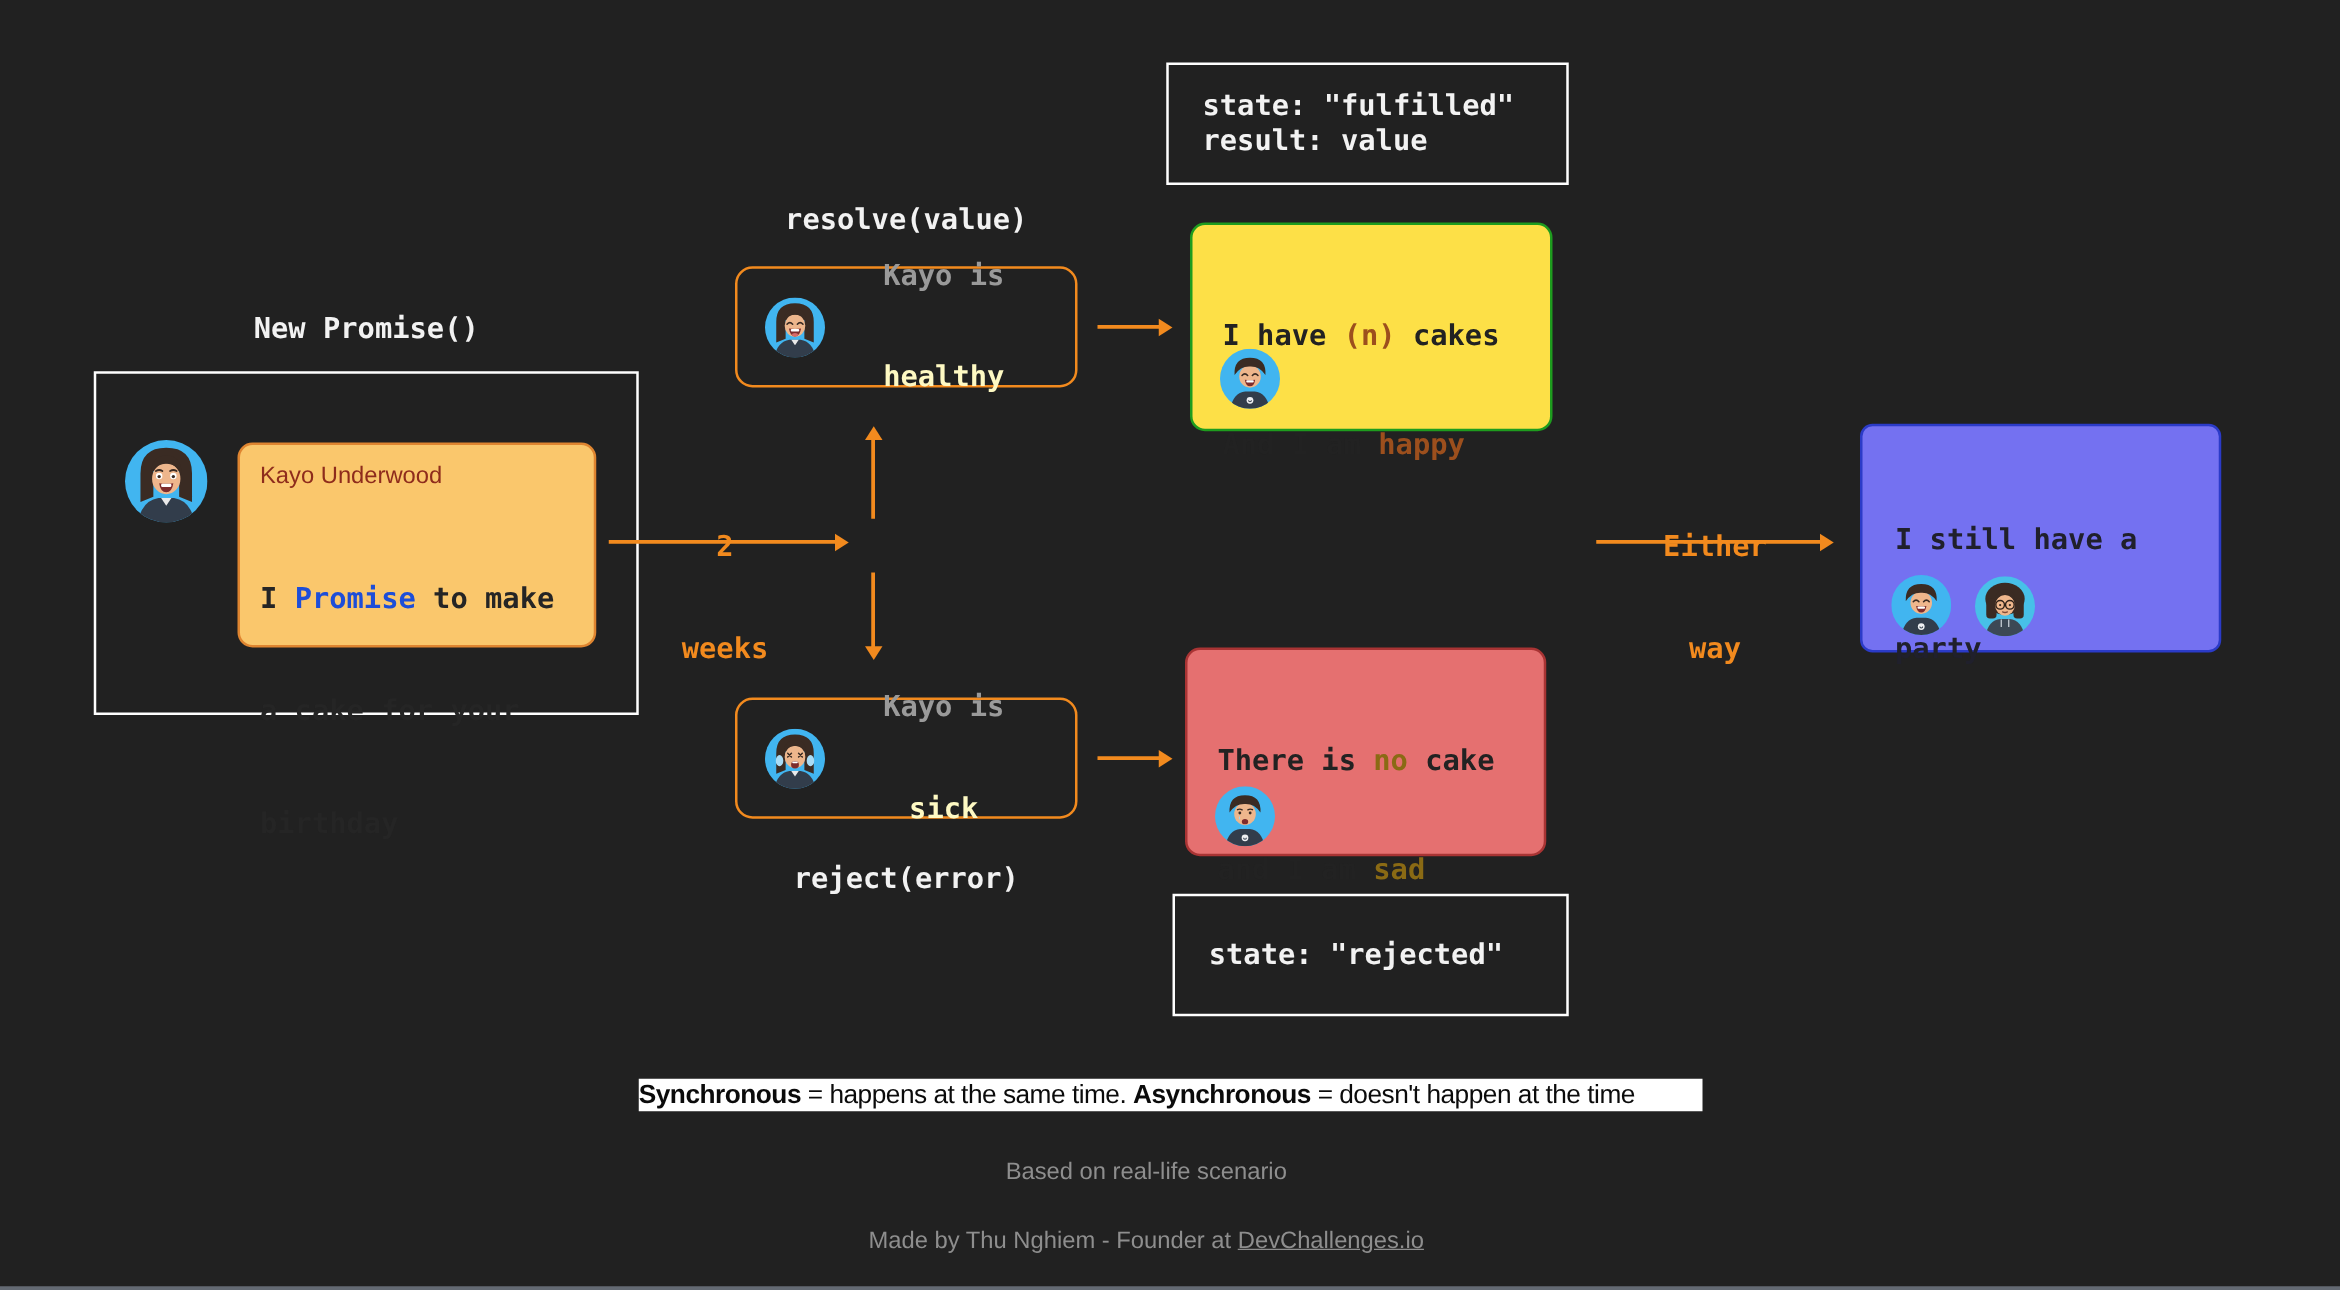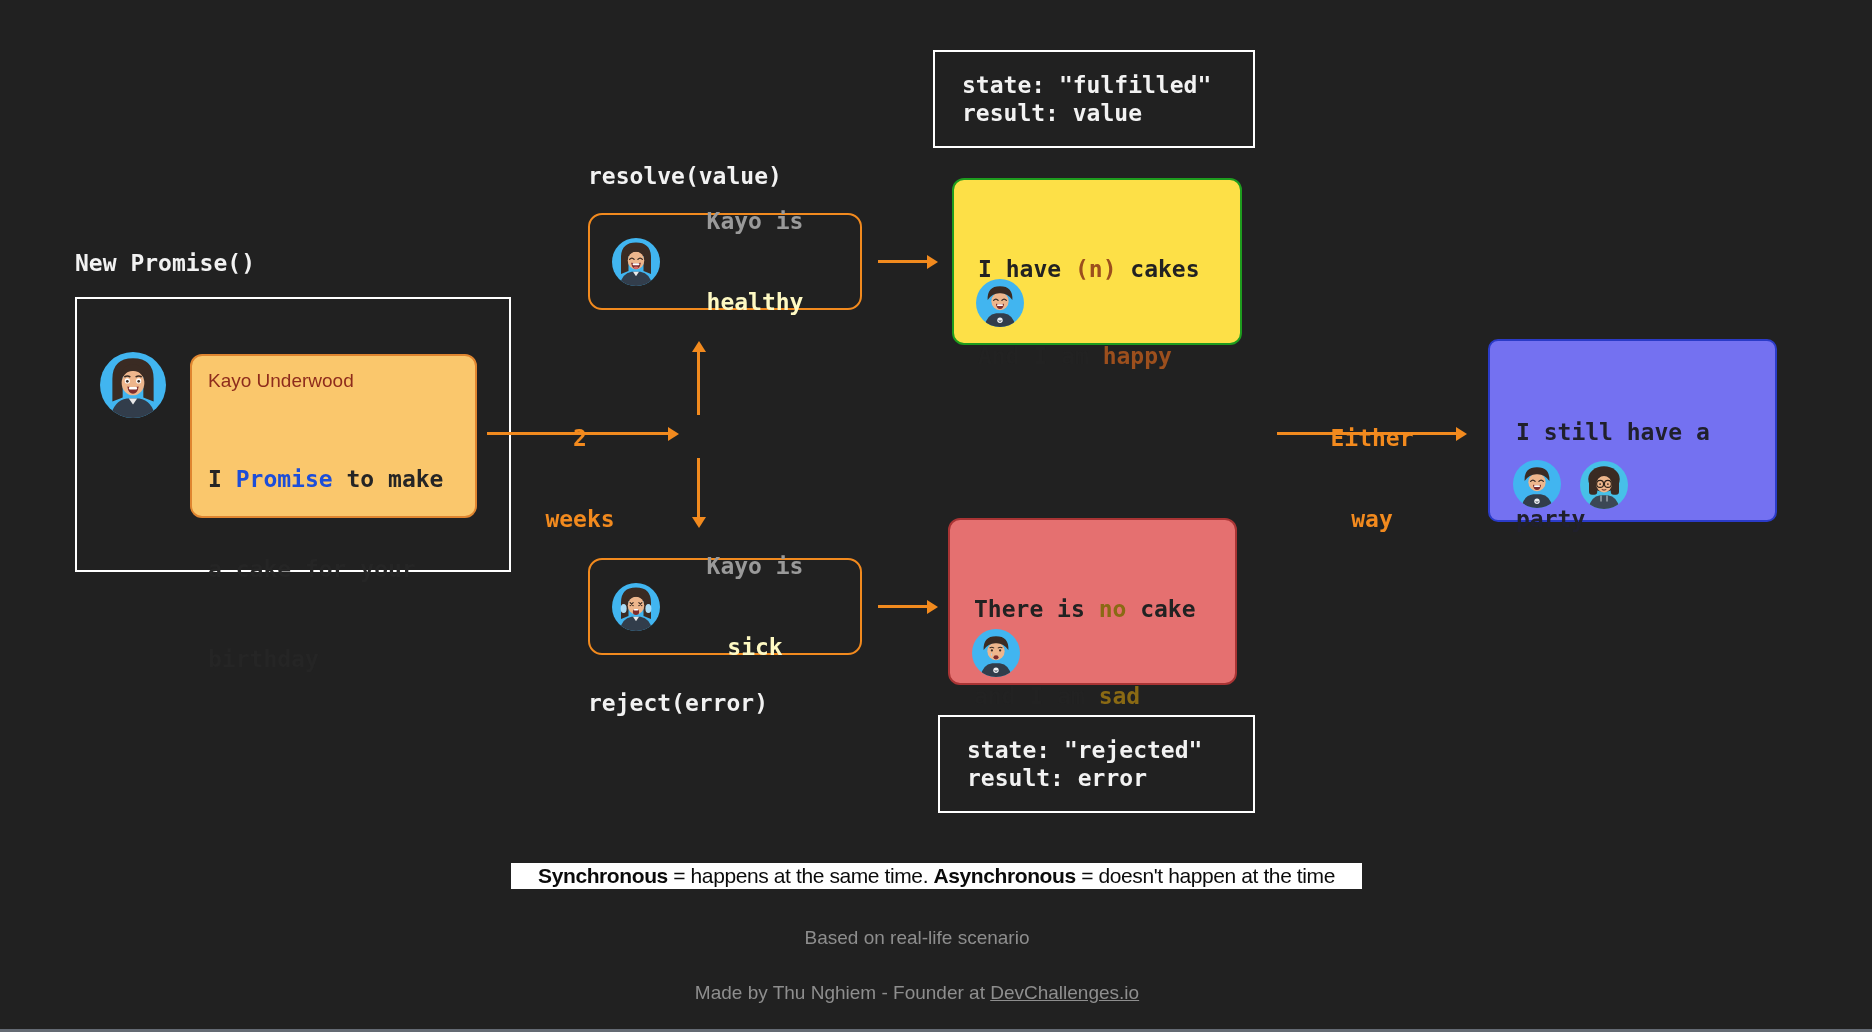"resolve(value)" .diagram-label { text-align: left -> center }
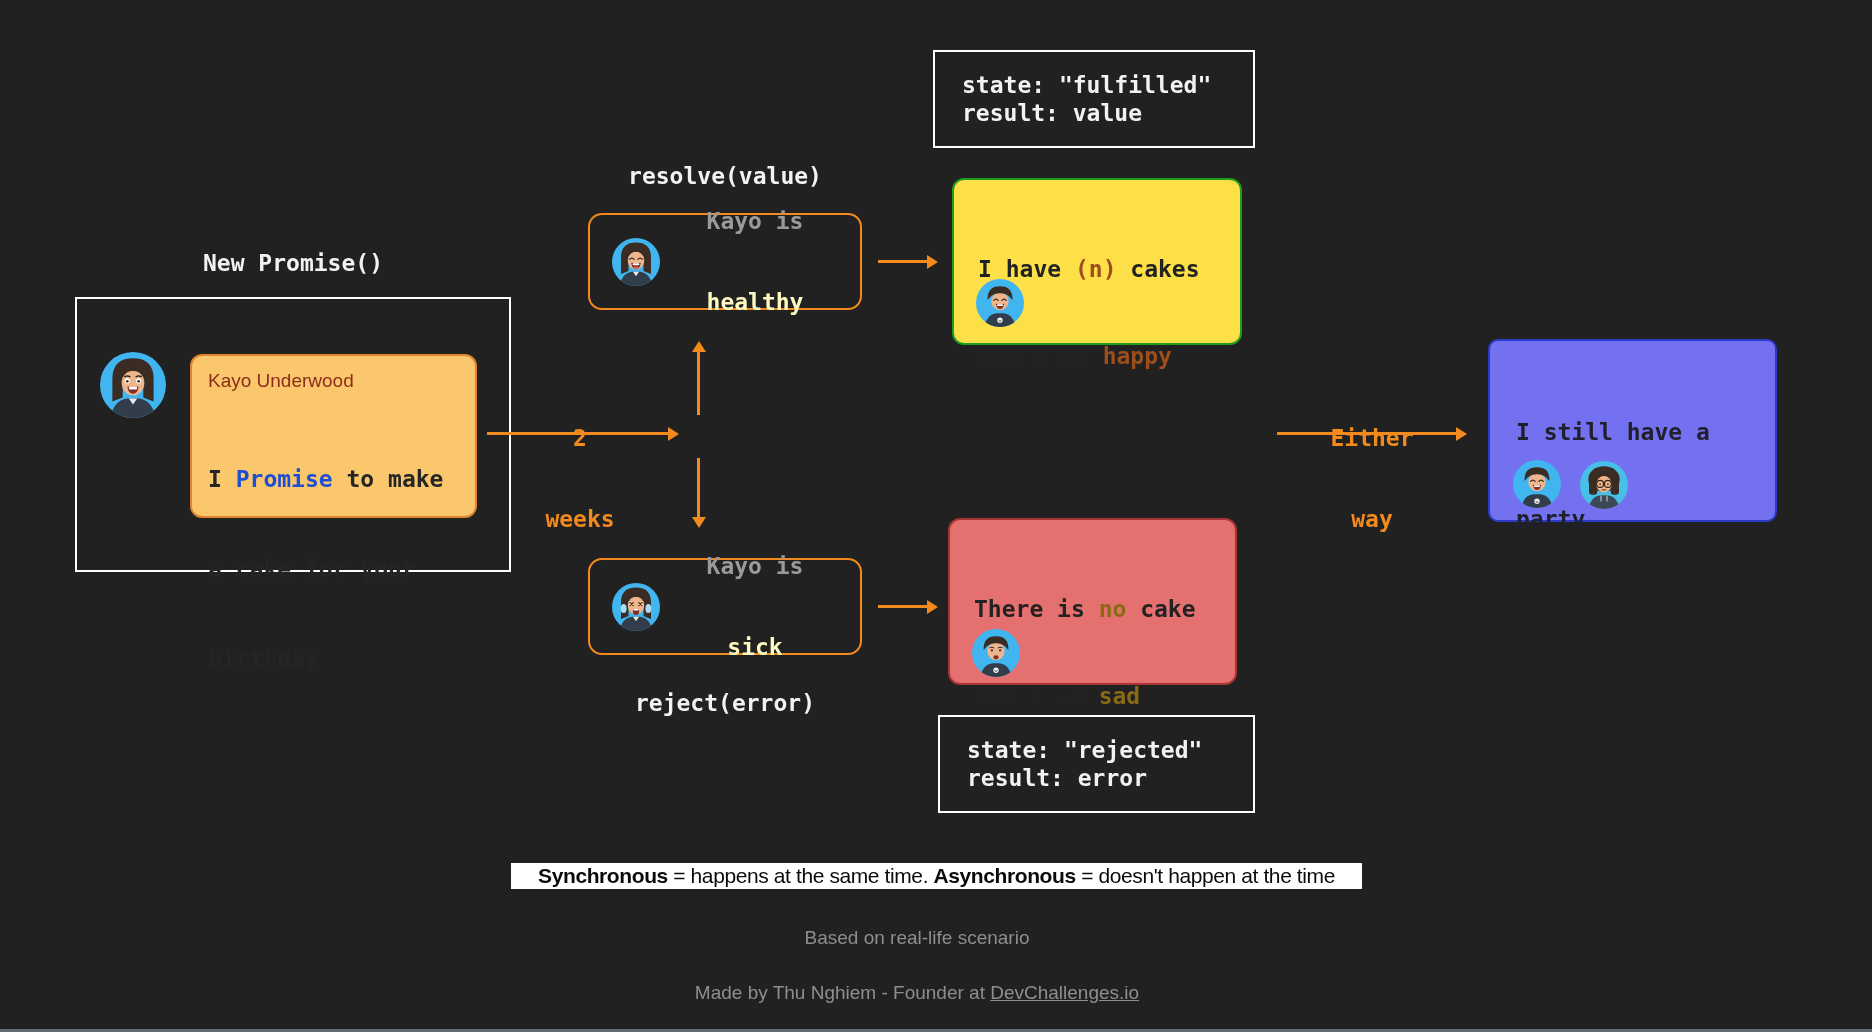"result: error" div { html: <div>result: error</div> -> none }
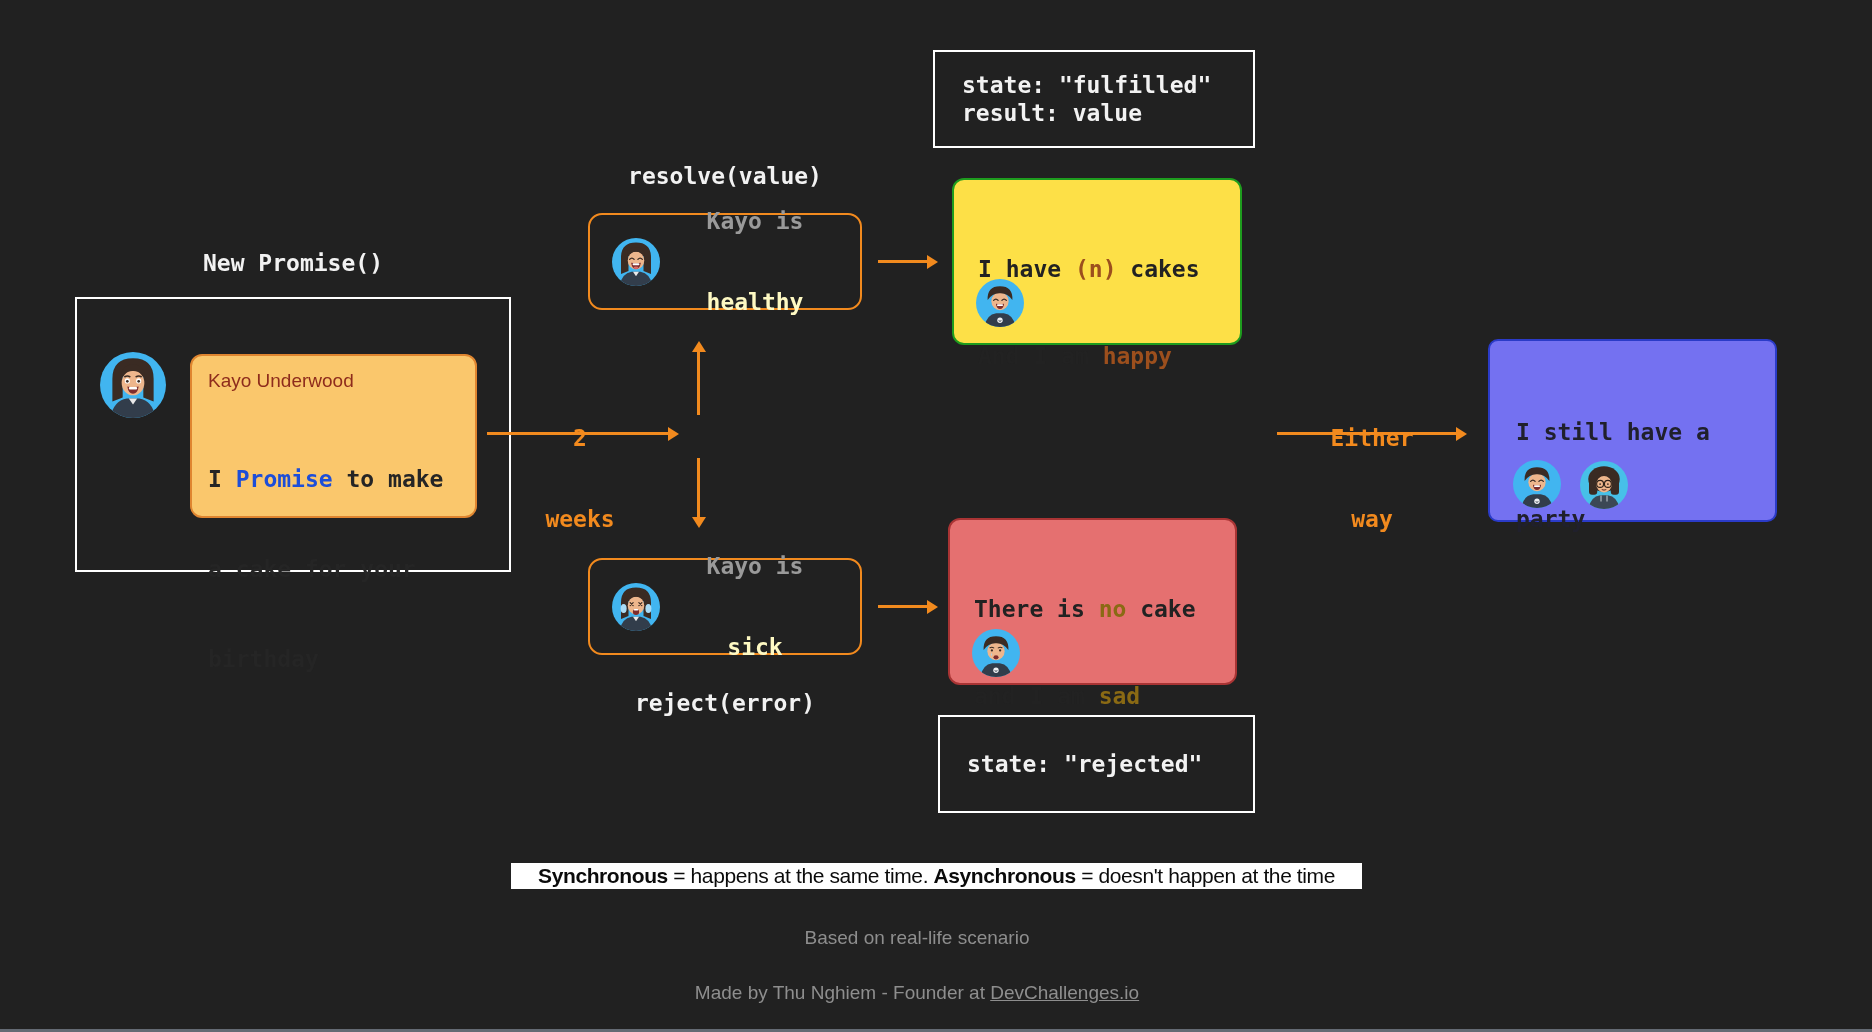"Synchronous" .sync-bar { justify-content: center -> flex-start }
